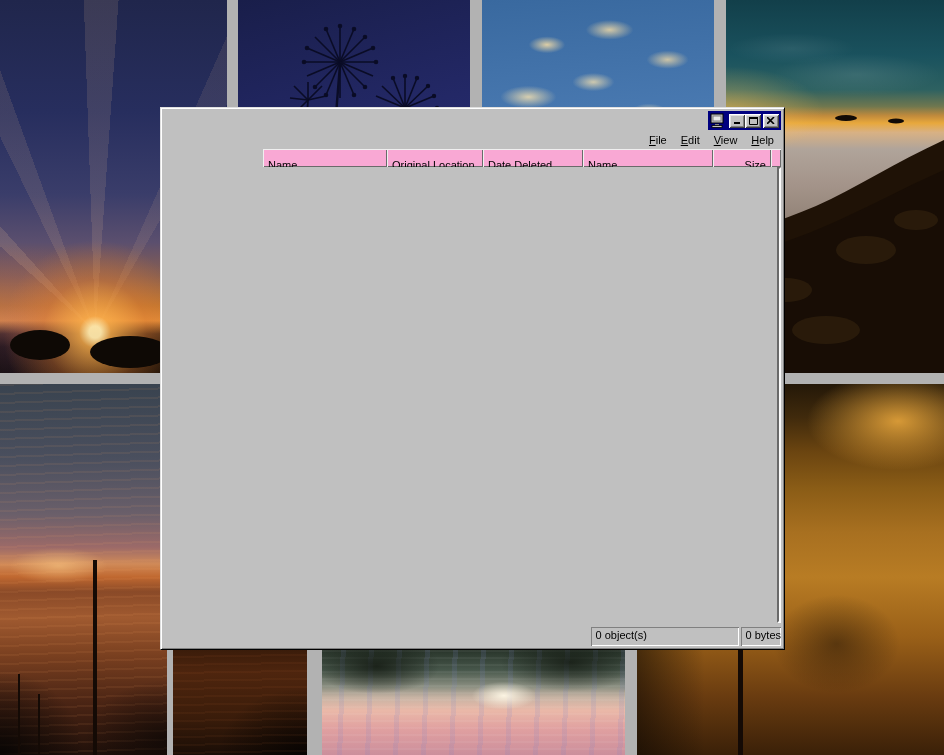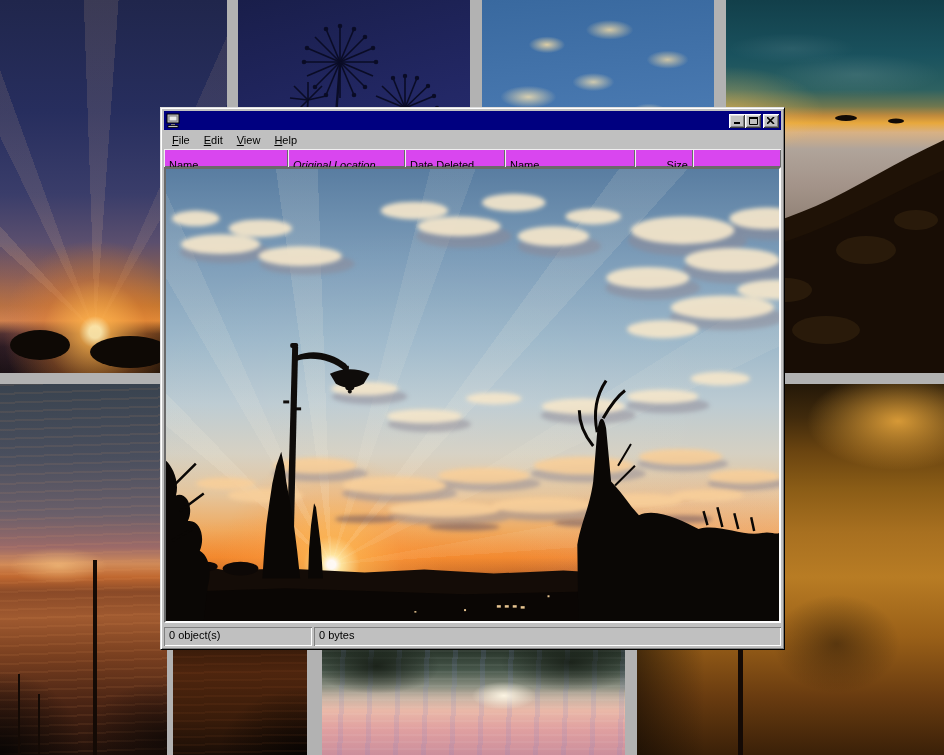"File" .window { align-items: none -> flex-end }
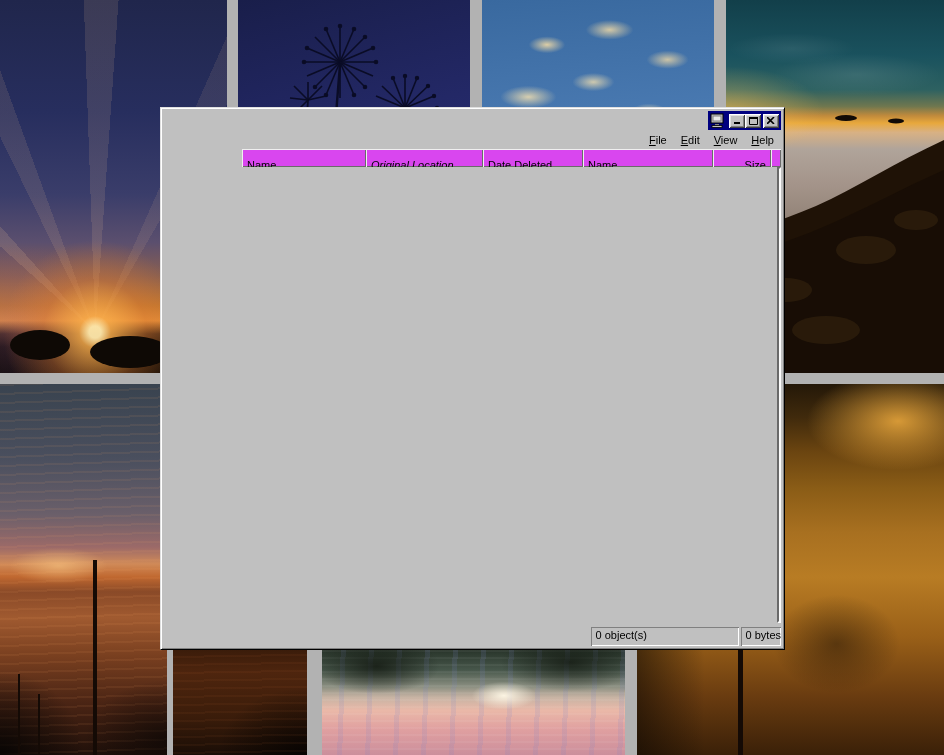"Name" .hcell { background: #d946ef -> #f9a8d4 }
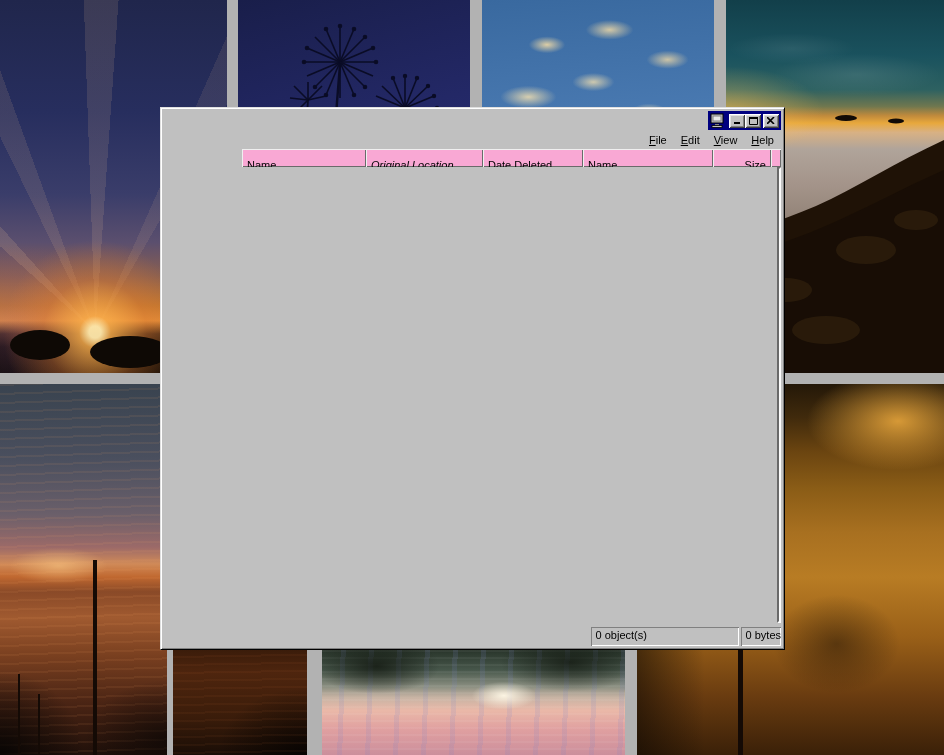"Original Location" .c1 { font-style: italic -> none; width: 117px -> 96px }
